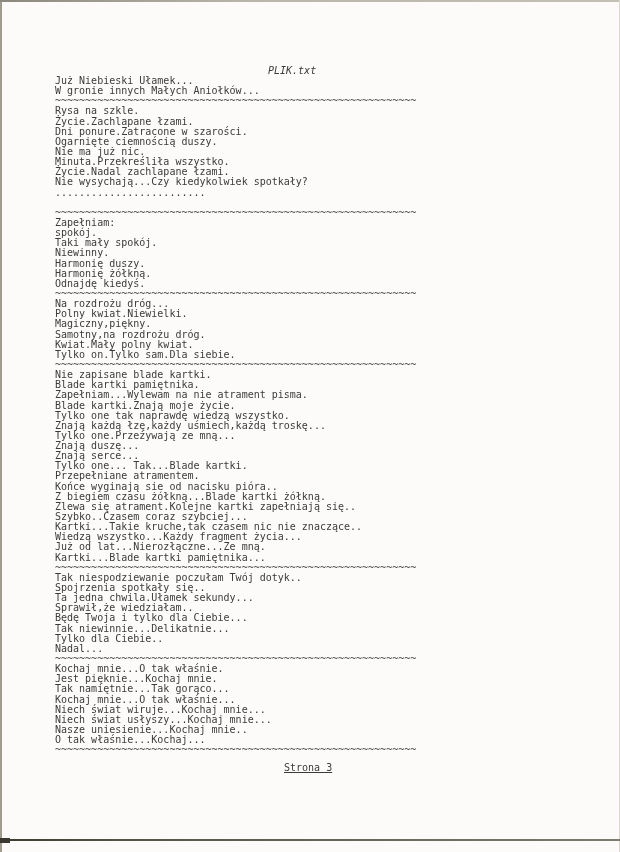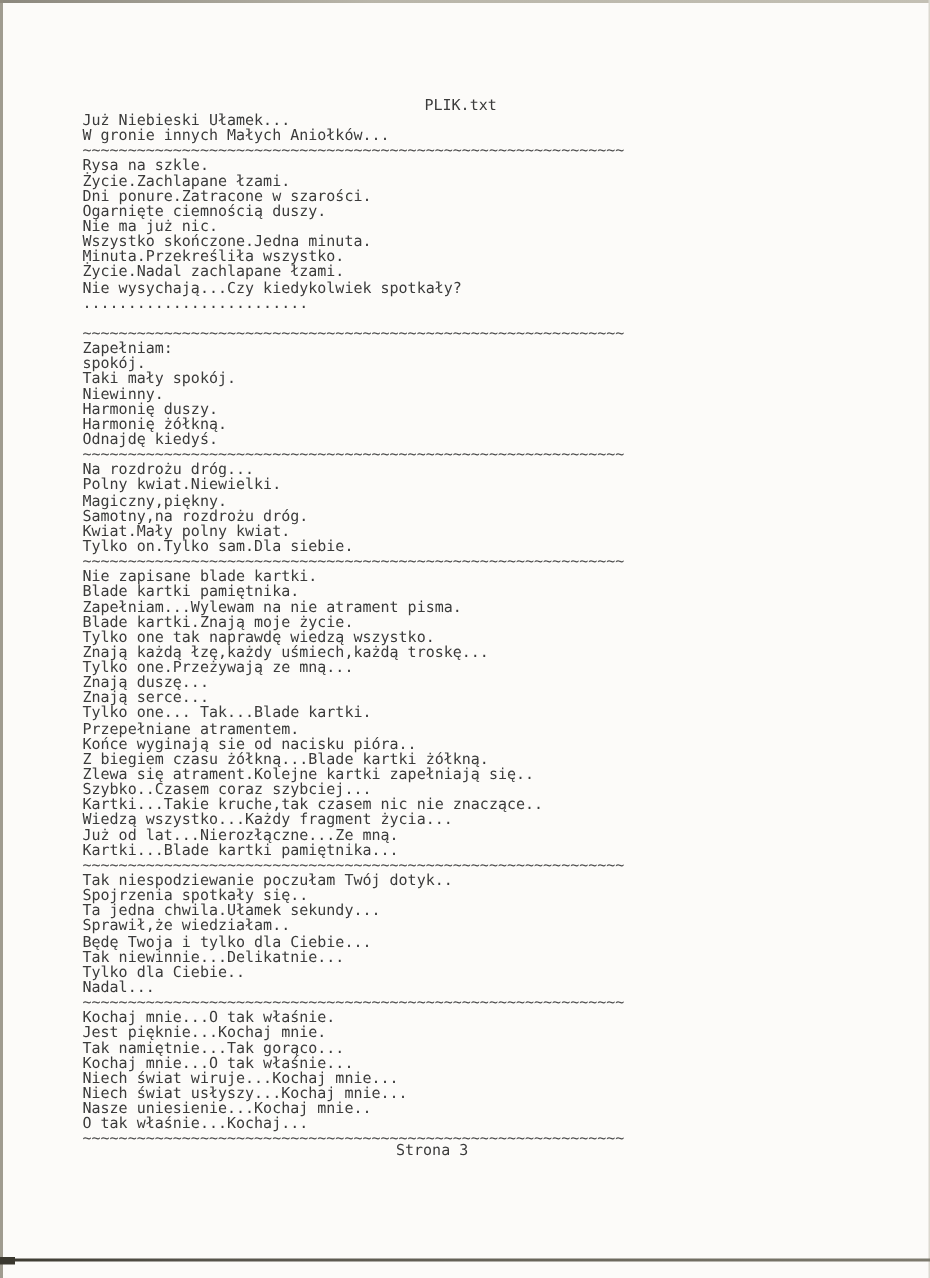"PLIK.txt" .file-title { font-style: none -> italic; left: 283px -> 268px }
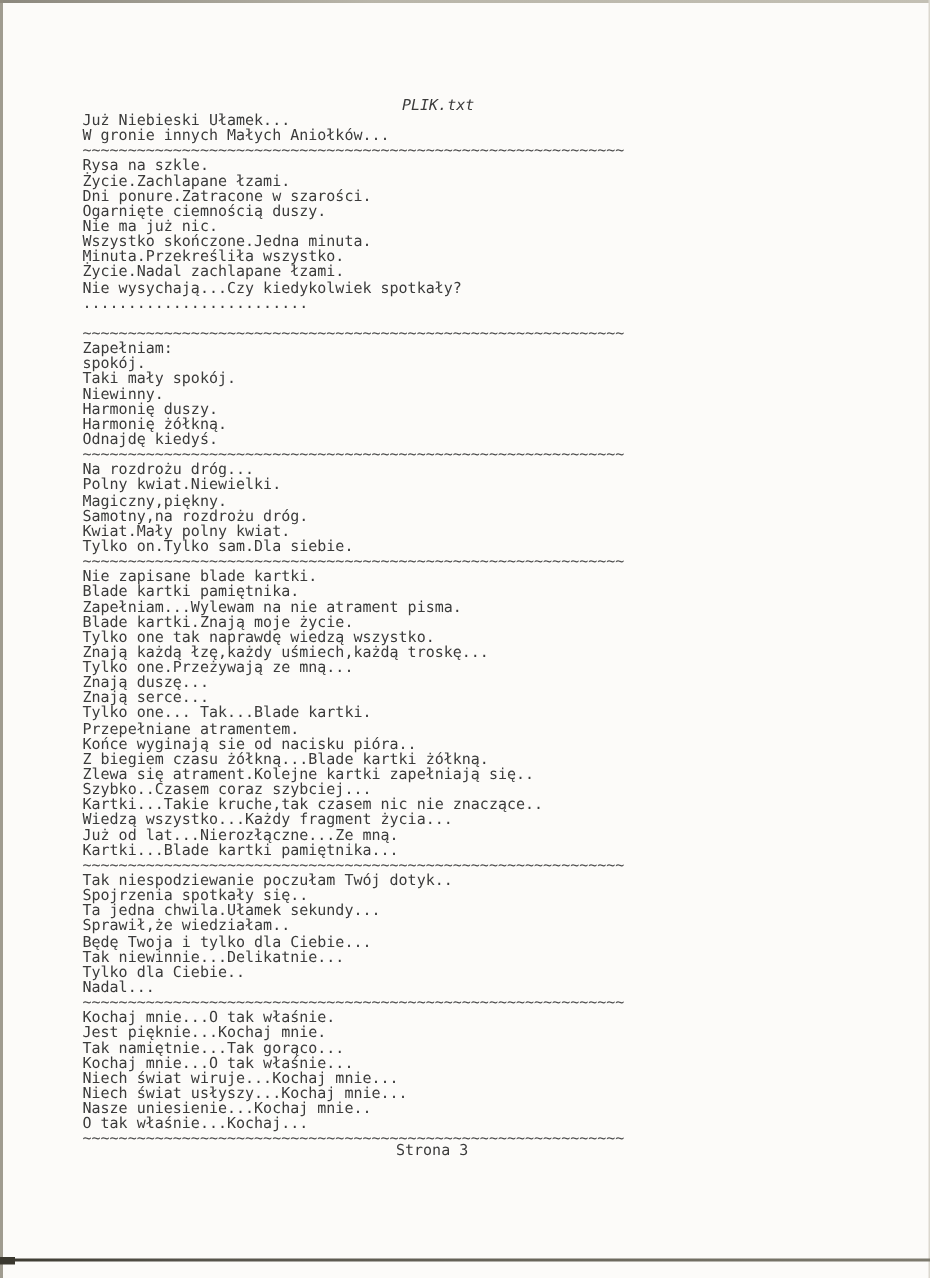"Wszystko skończone.Jedna minuta." div.line { html: <div>Wszystko skończone.Jedna minuta.</div> -> none }
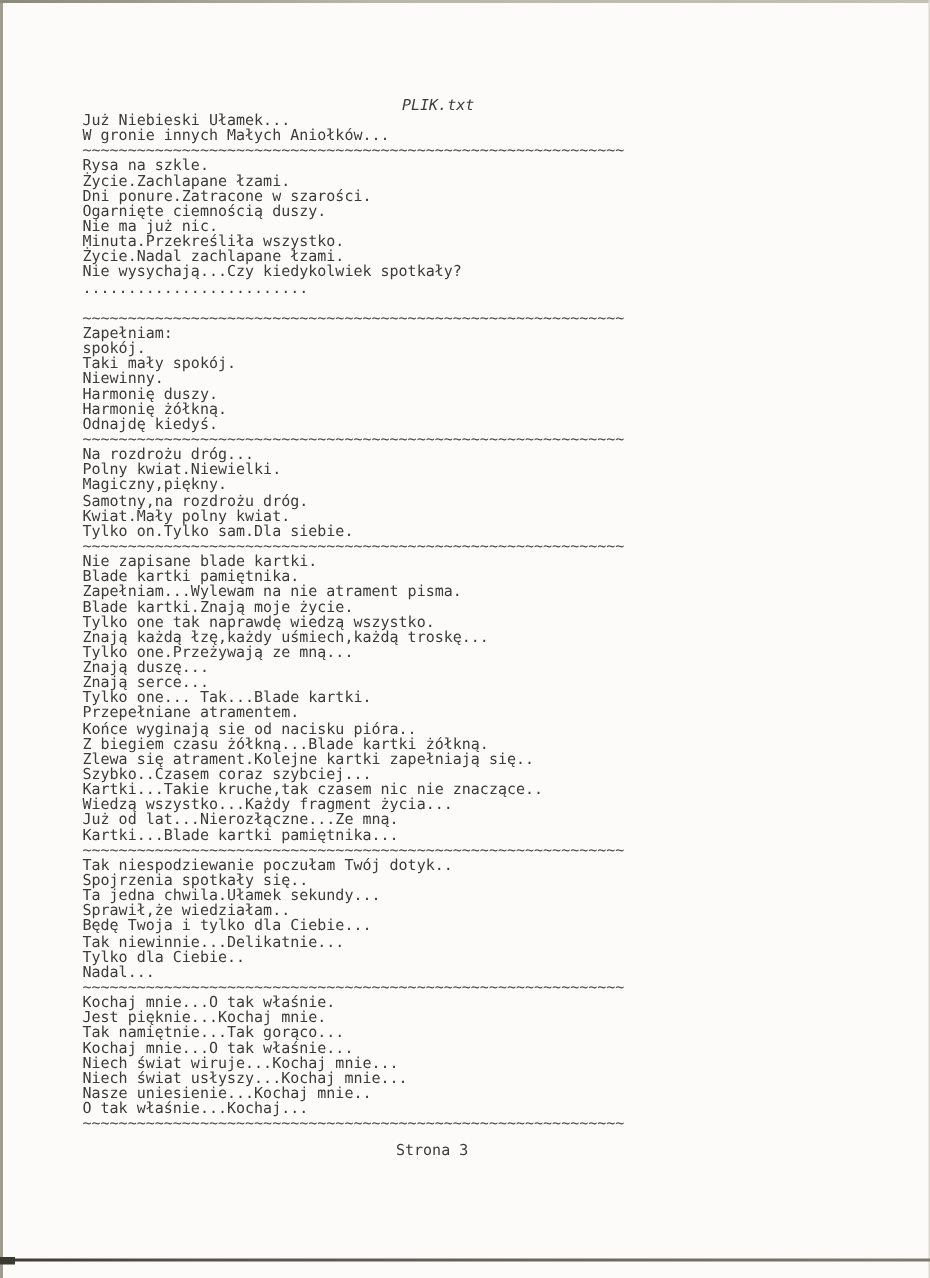"Strona 3" .page-footer { left: 264px -> 284px; text-decoration: none -> underline }
